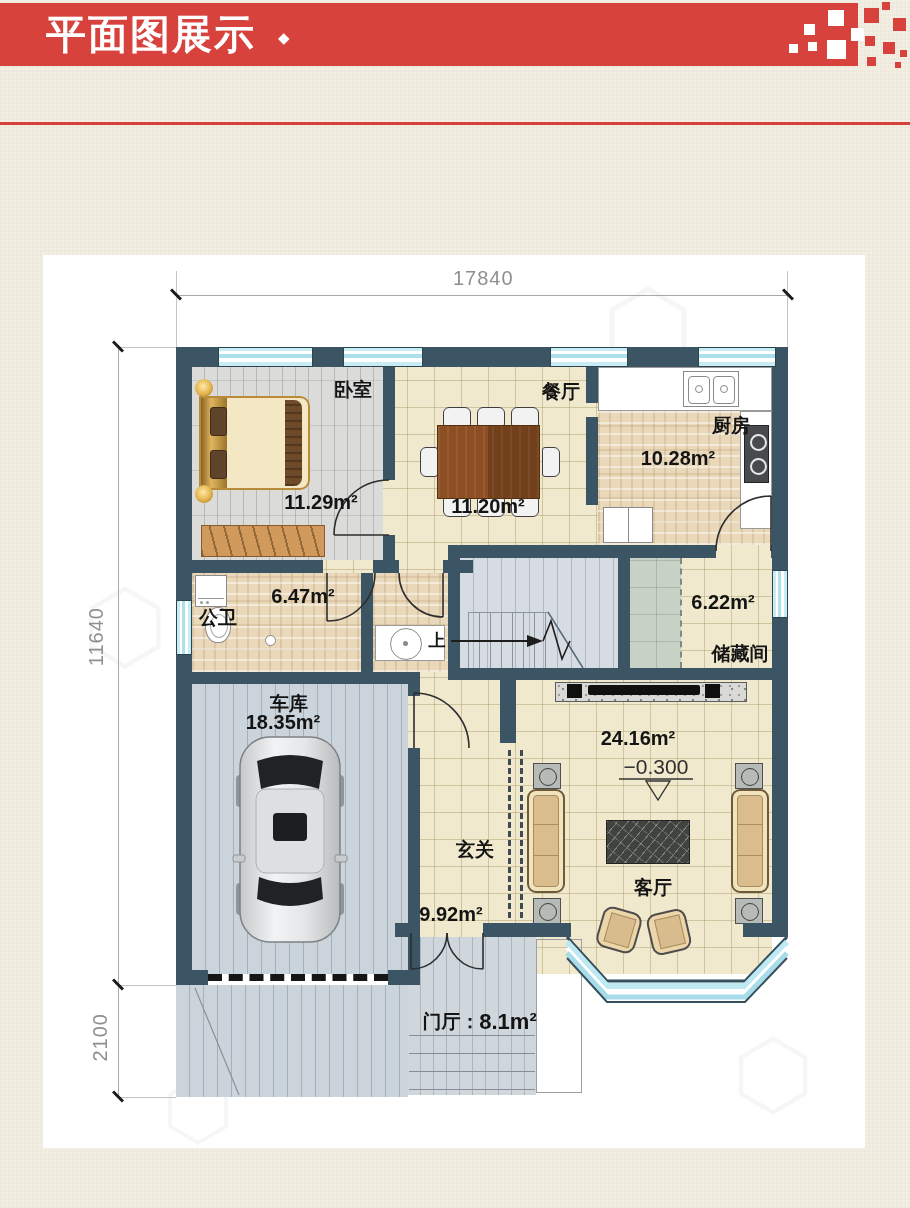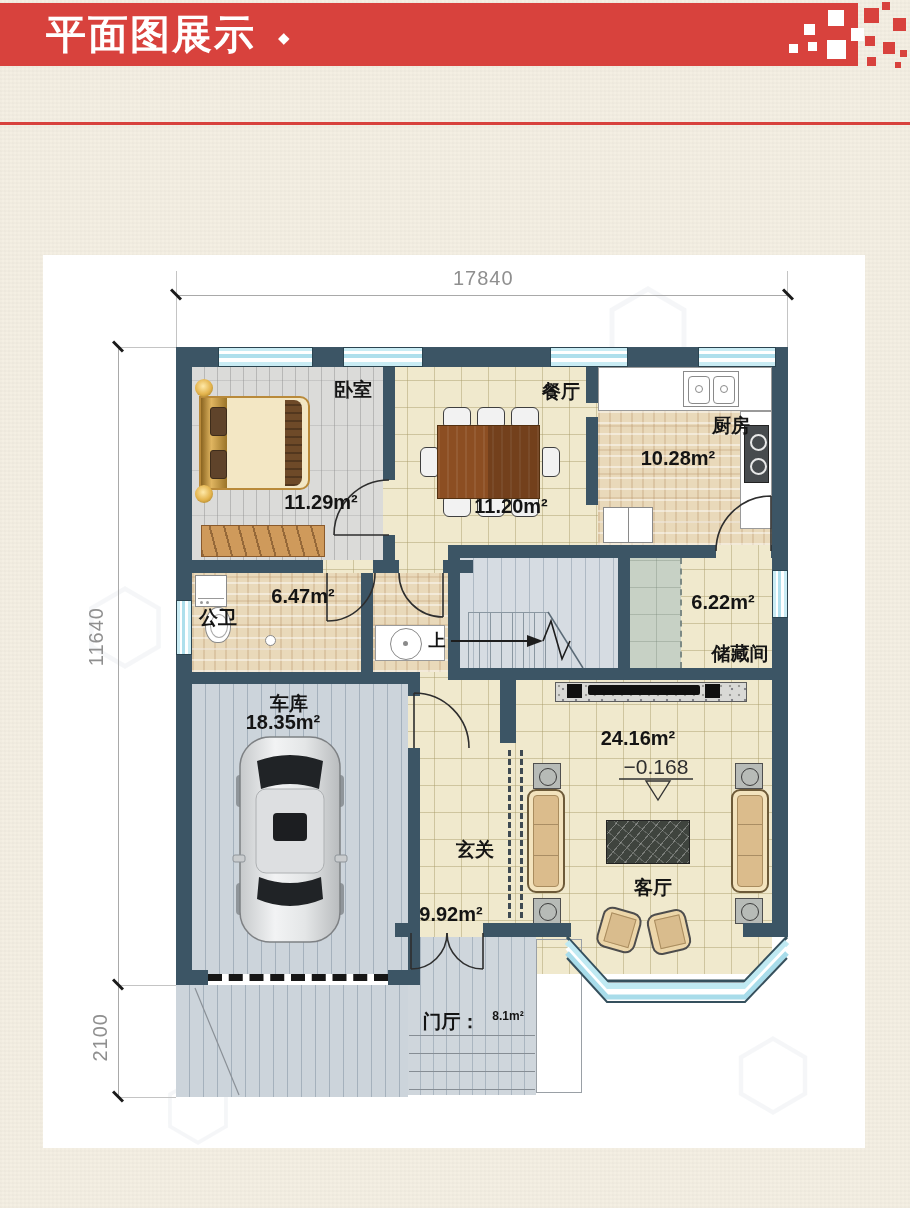"11.20m²" div.lbl { left: 468px -> 445px }
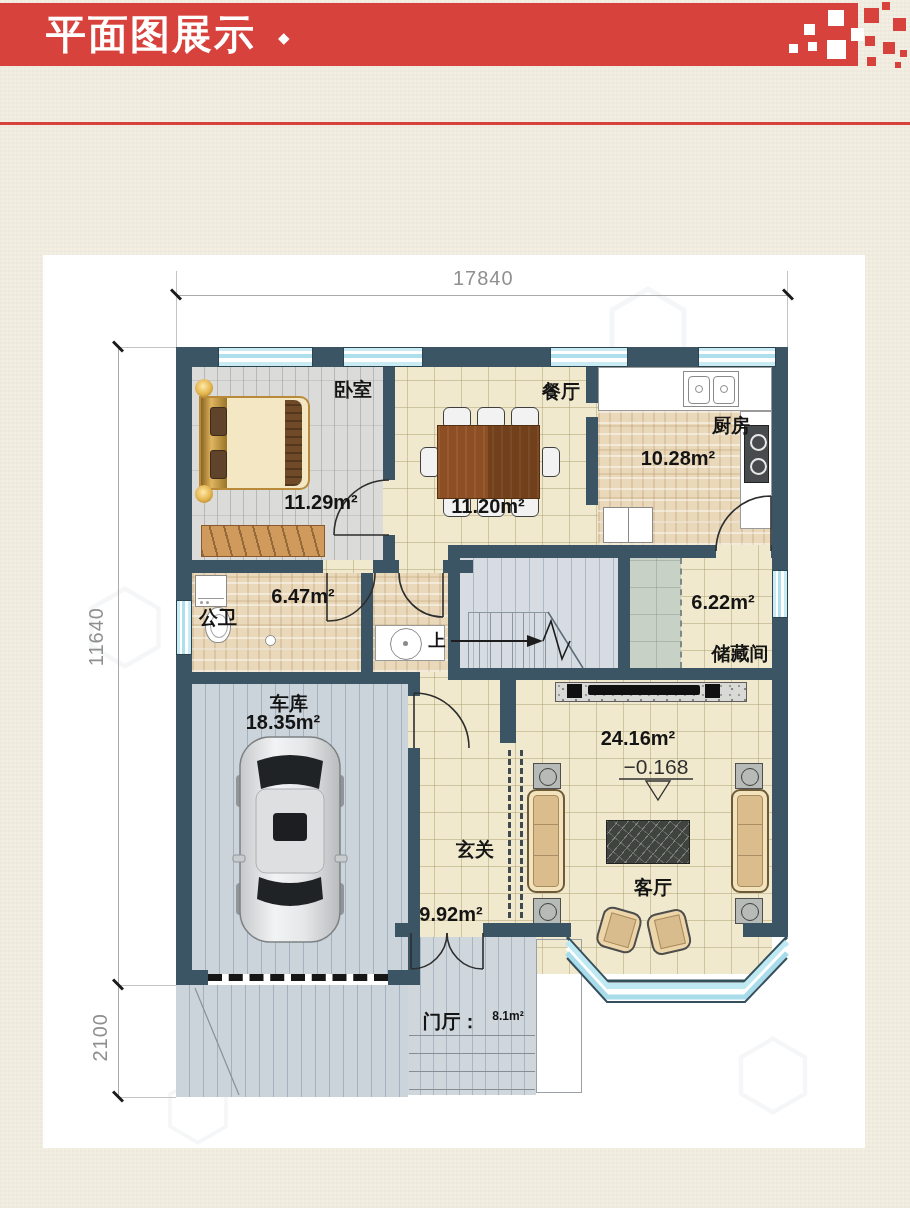"−0.168" div.lbl { text: 0.168 -> 0.300 }
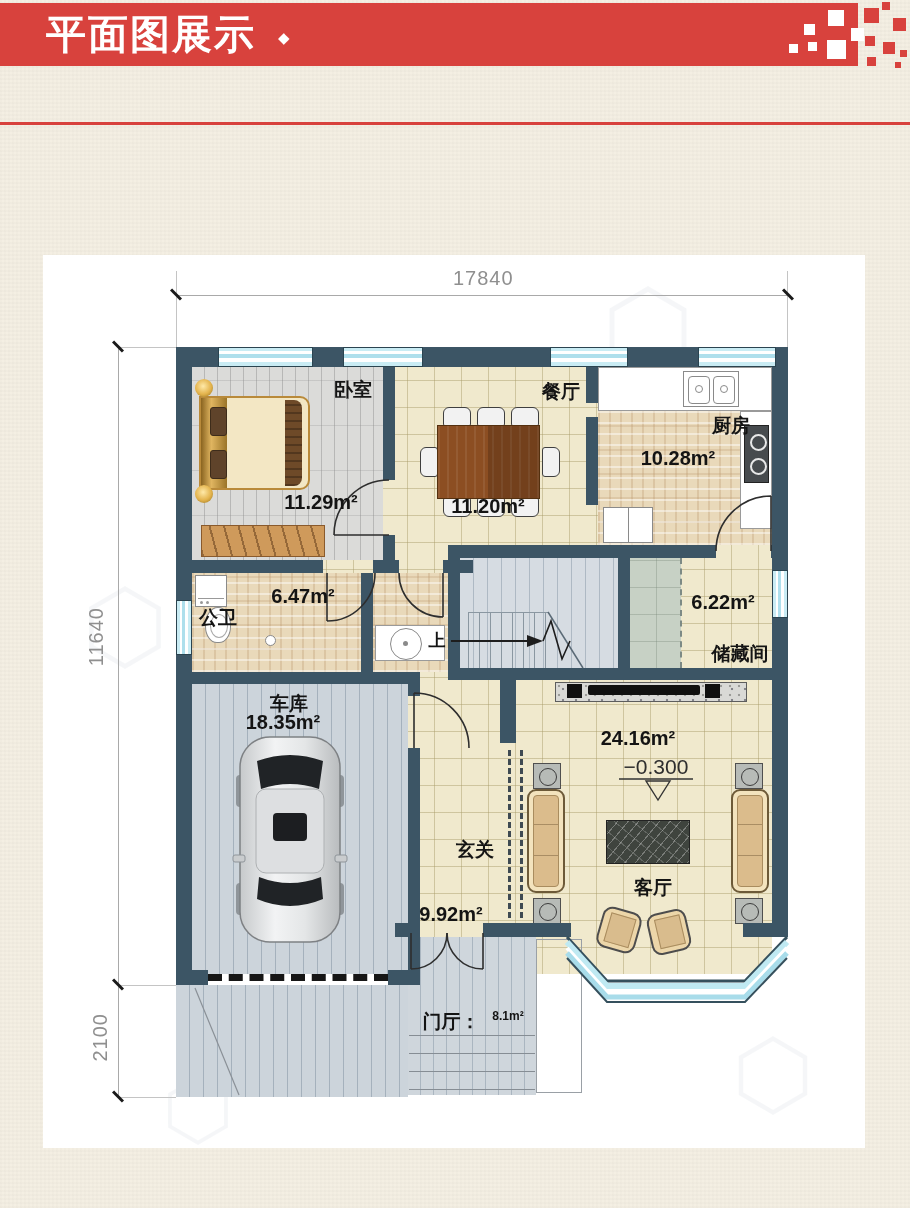"8.1m²" div.lbl { font-size: 12px -> 22px }
